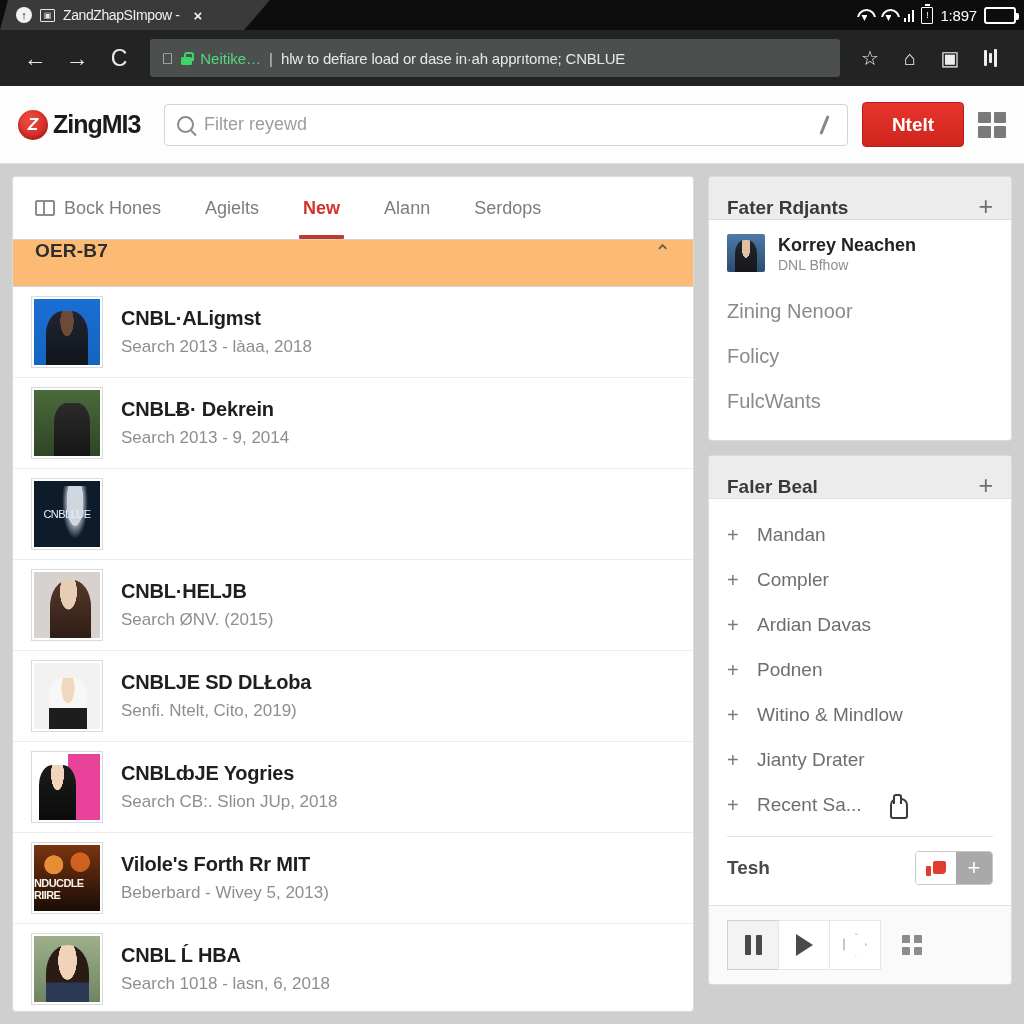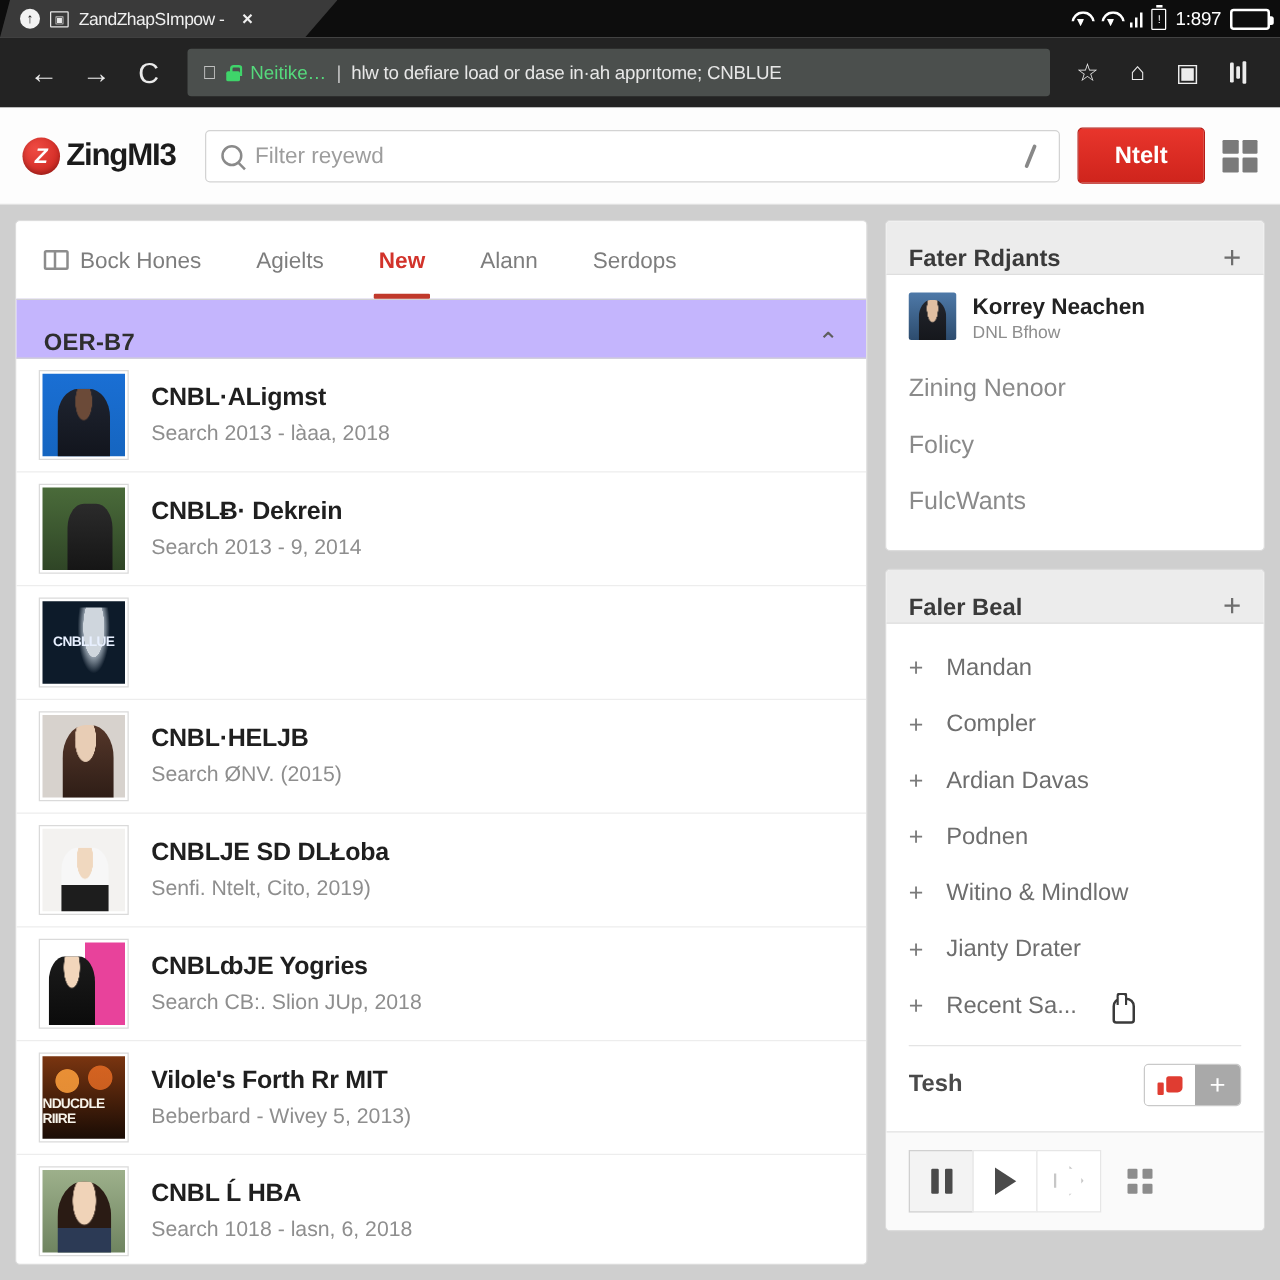"OER-B7" .group-head { align-items: flex-end -> flex-start; background: #c4b5fd -> #fdba74 }
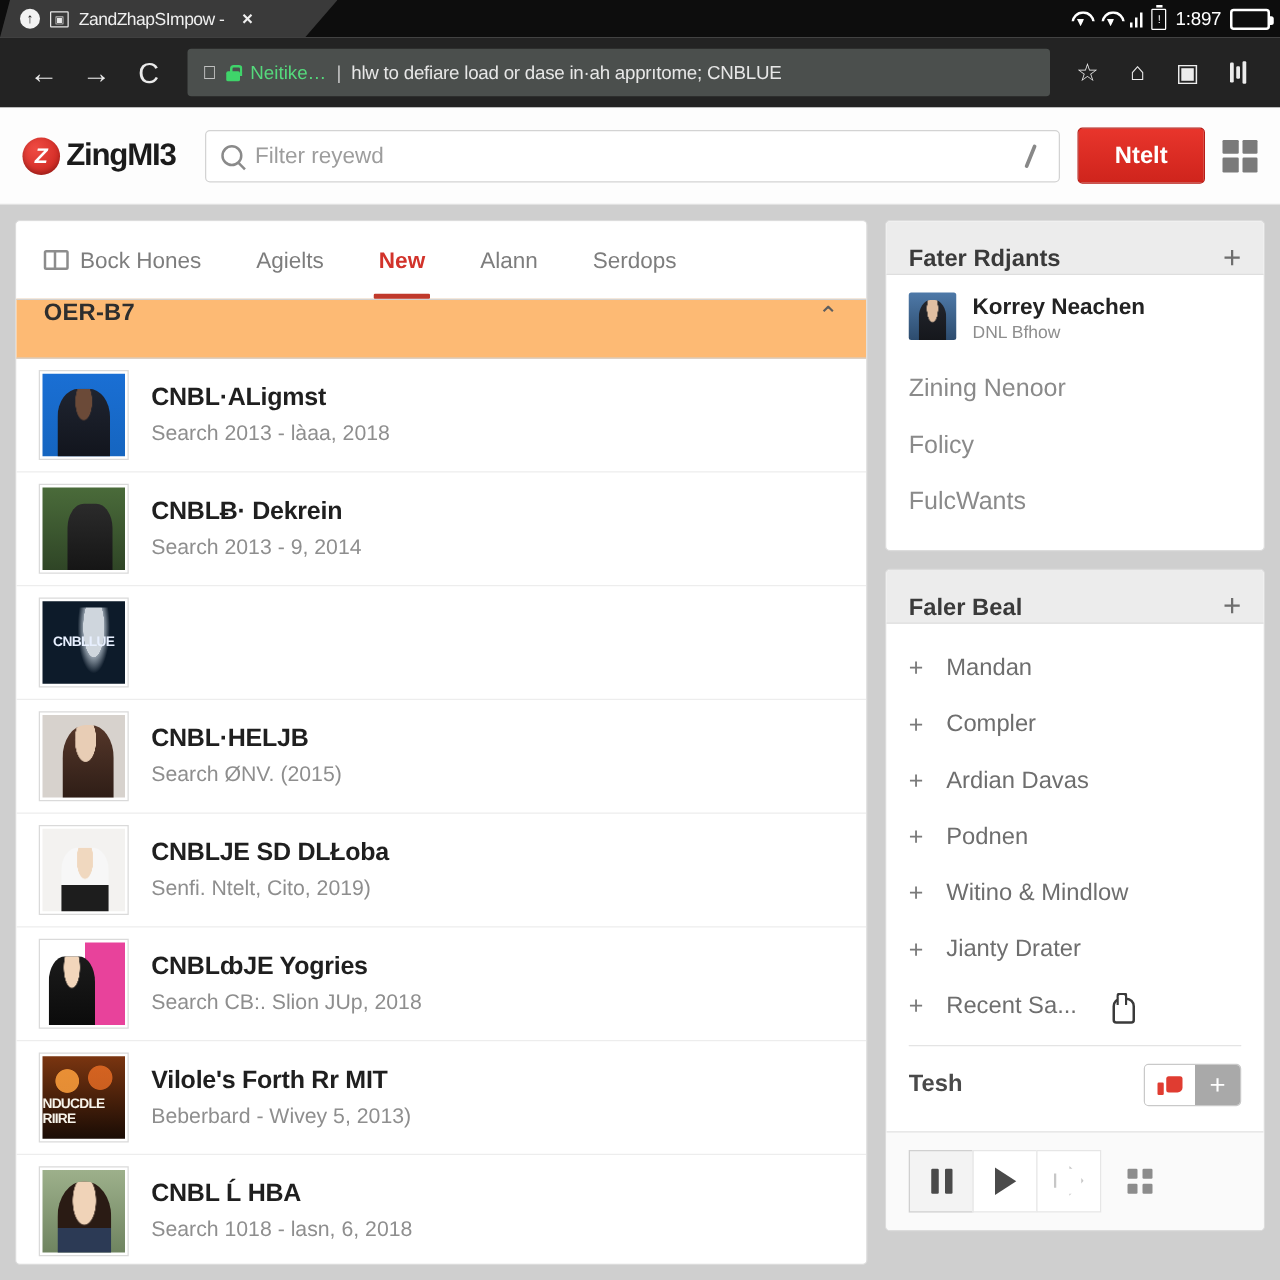"CNBLLUE" .art-c span { font-weight: 700 -> 400 }
